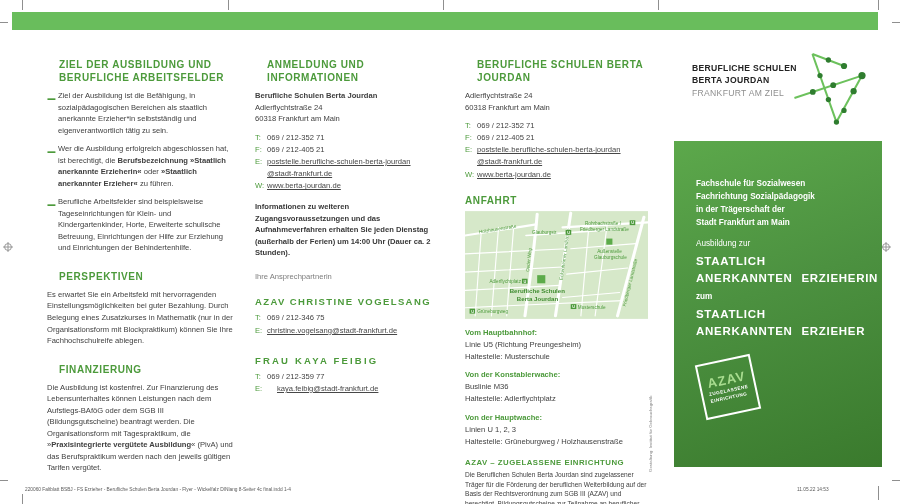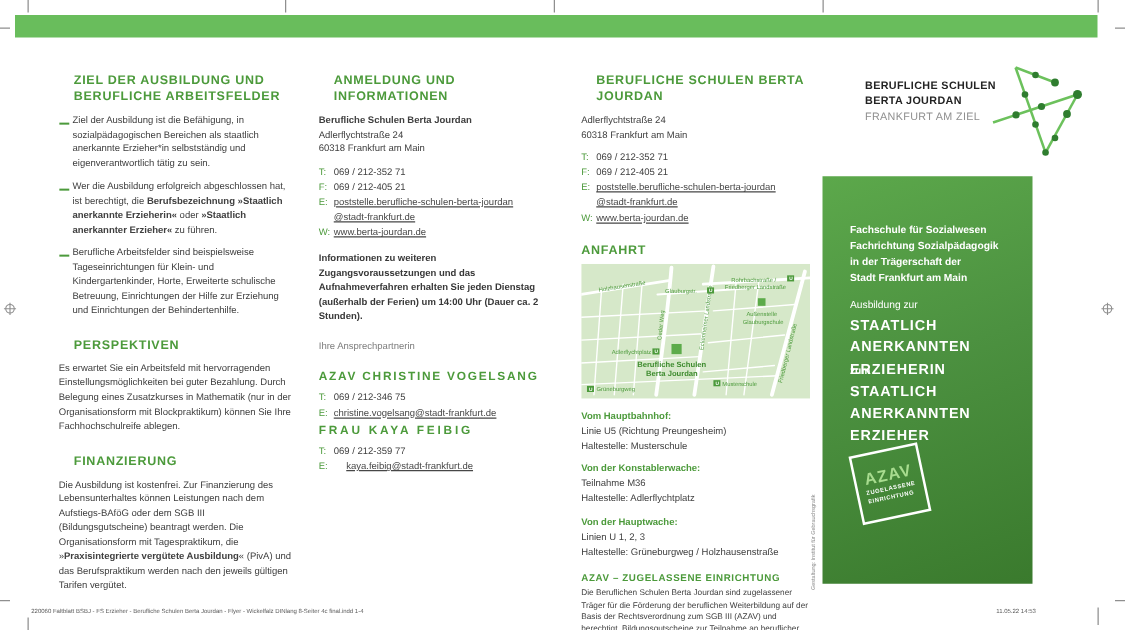"Fachschule für Sozialwesen" .greenbox { left: 0 -> 16px; width: 168px -> 208px }
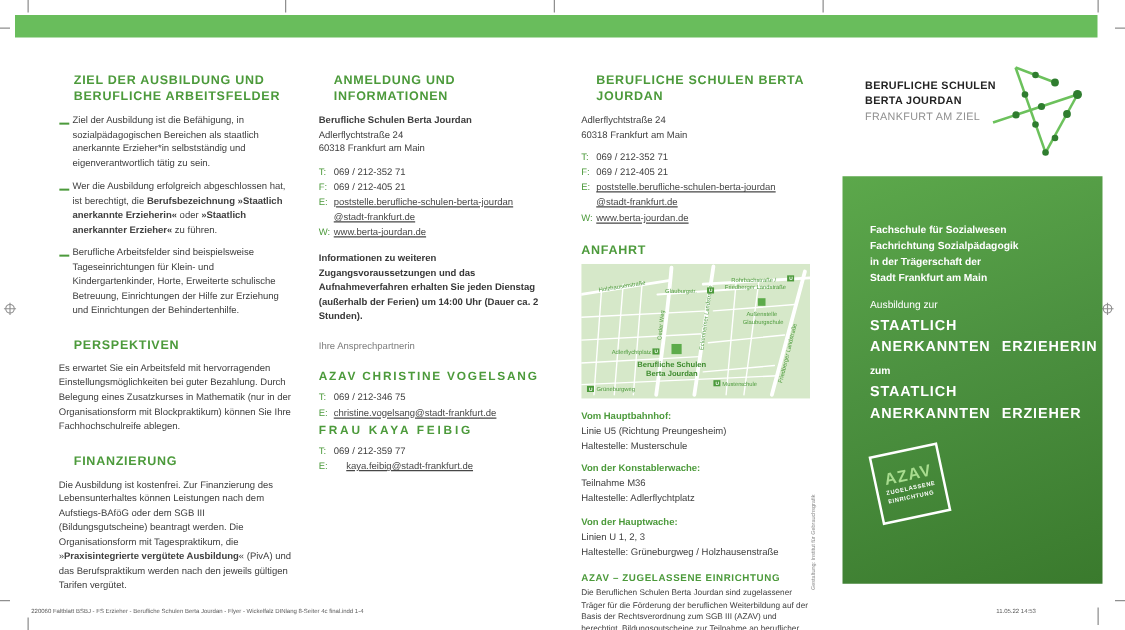"FRAU KAYA FEIBIG" p.fh { margin-top: 2px -> 18px }
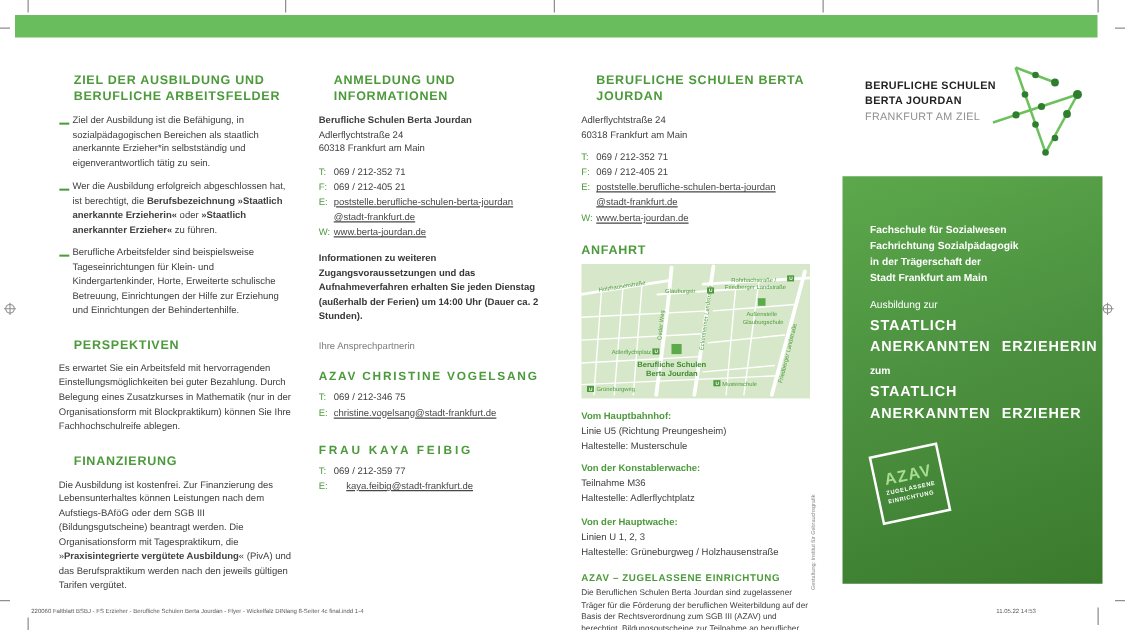"Teilnahme M36" div.dl { text: Teilnahme -> Buslinie }
